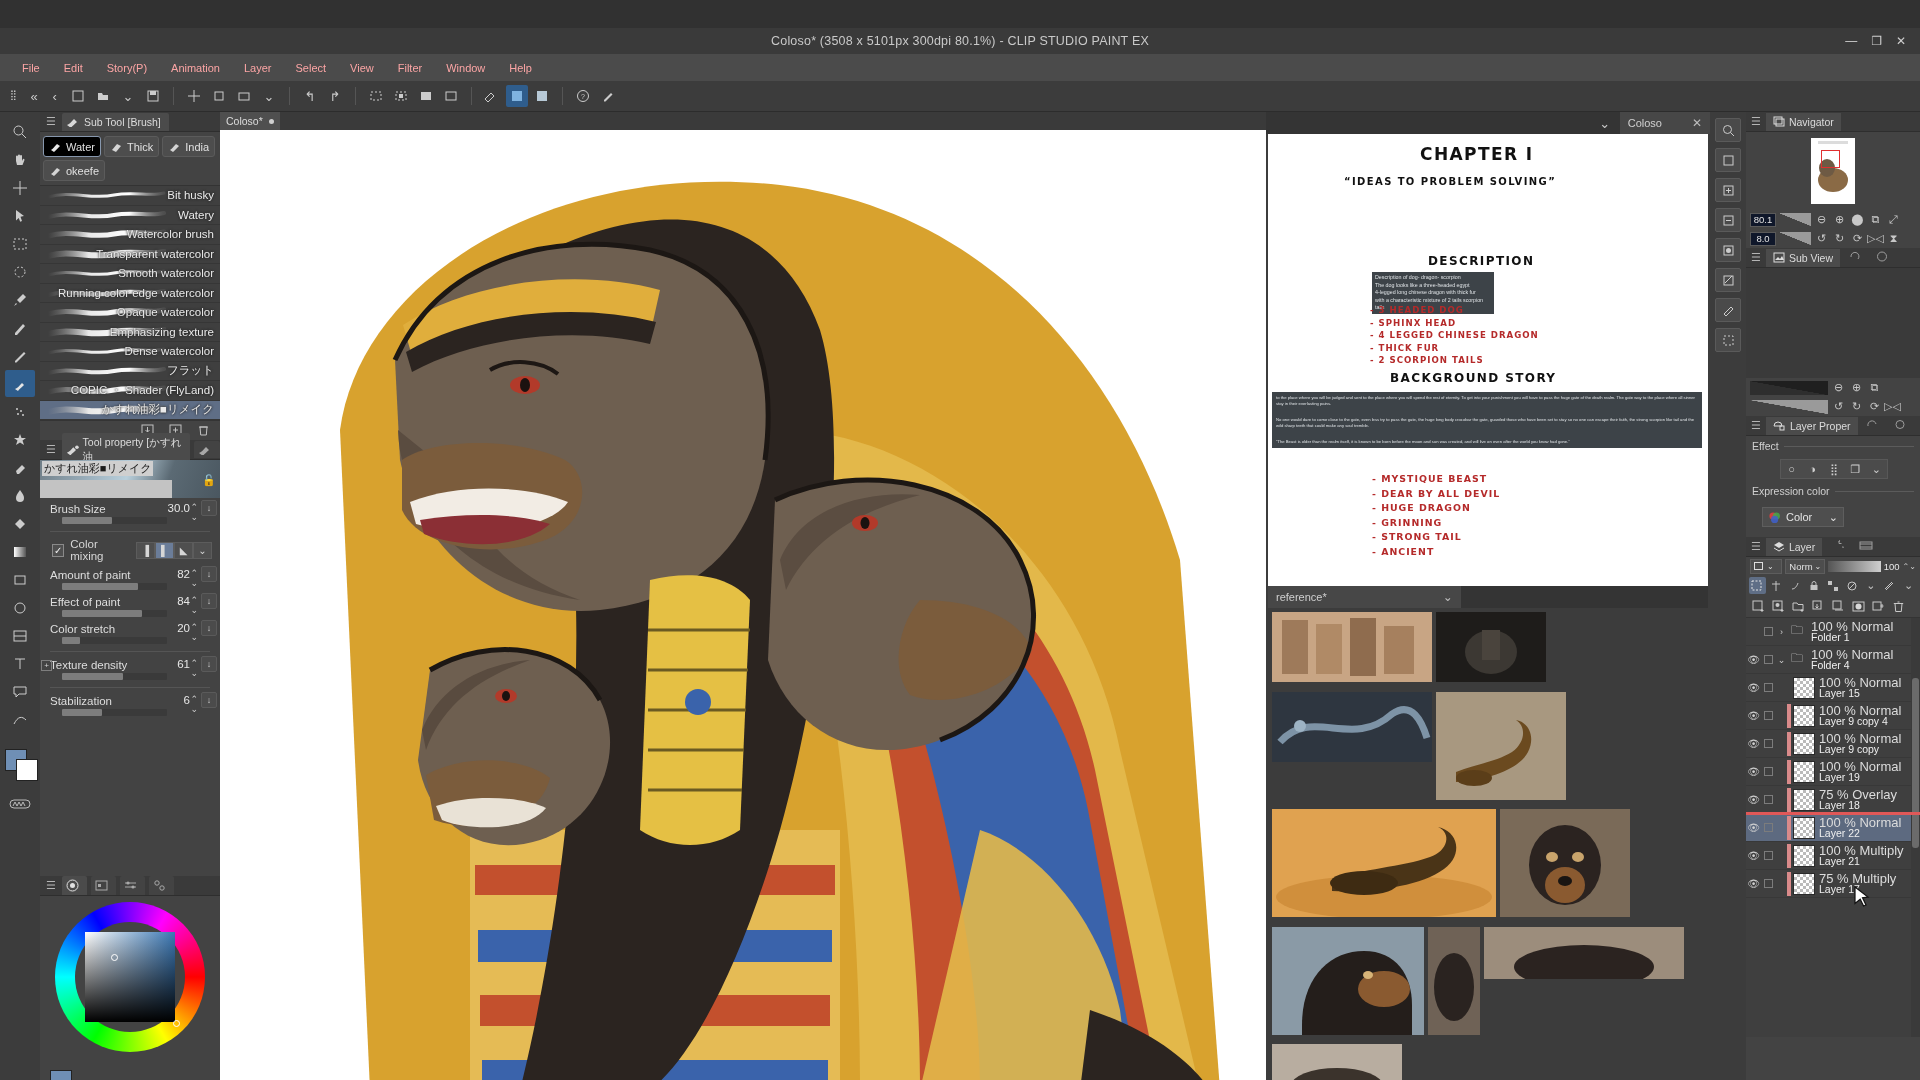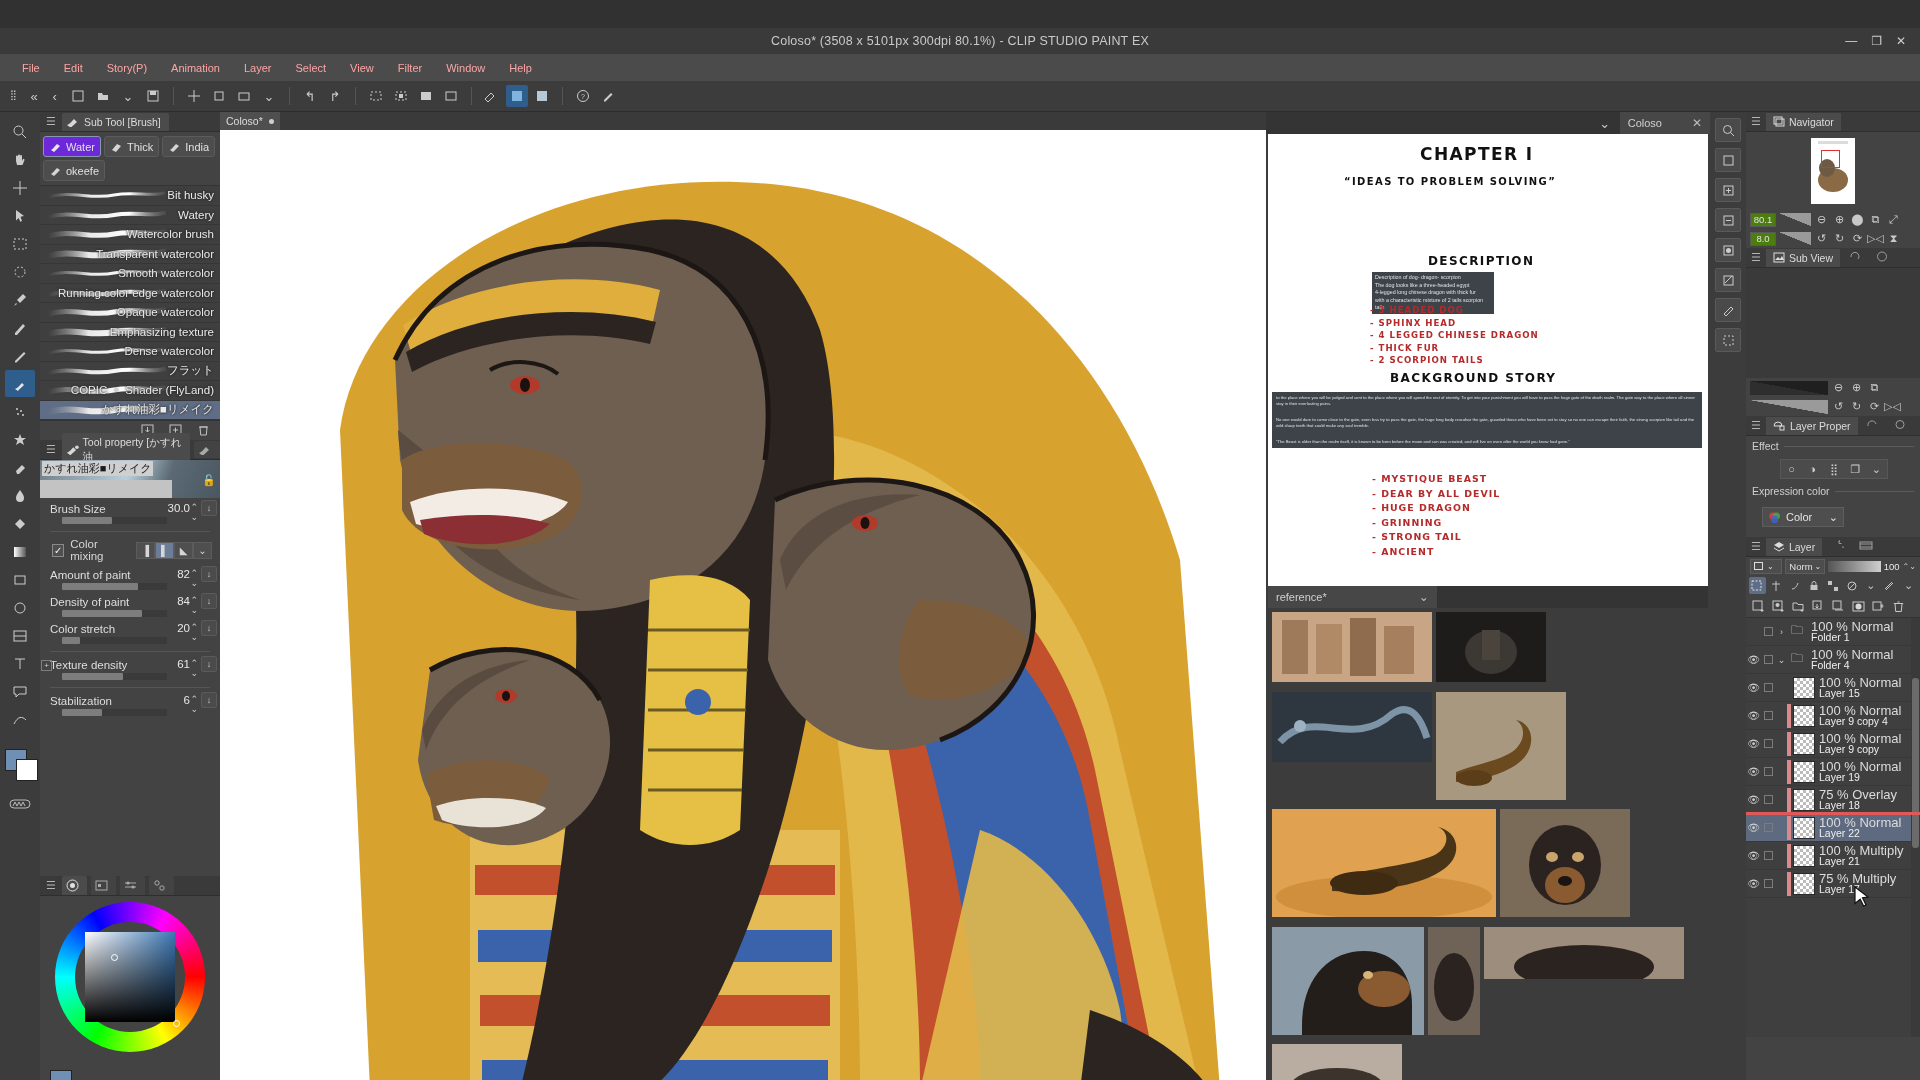"Water" .chip.sel { background: #6d28d9 -> #000000 }
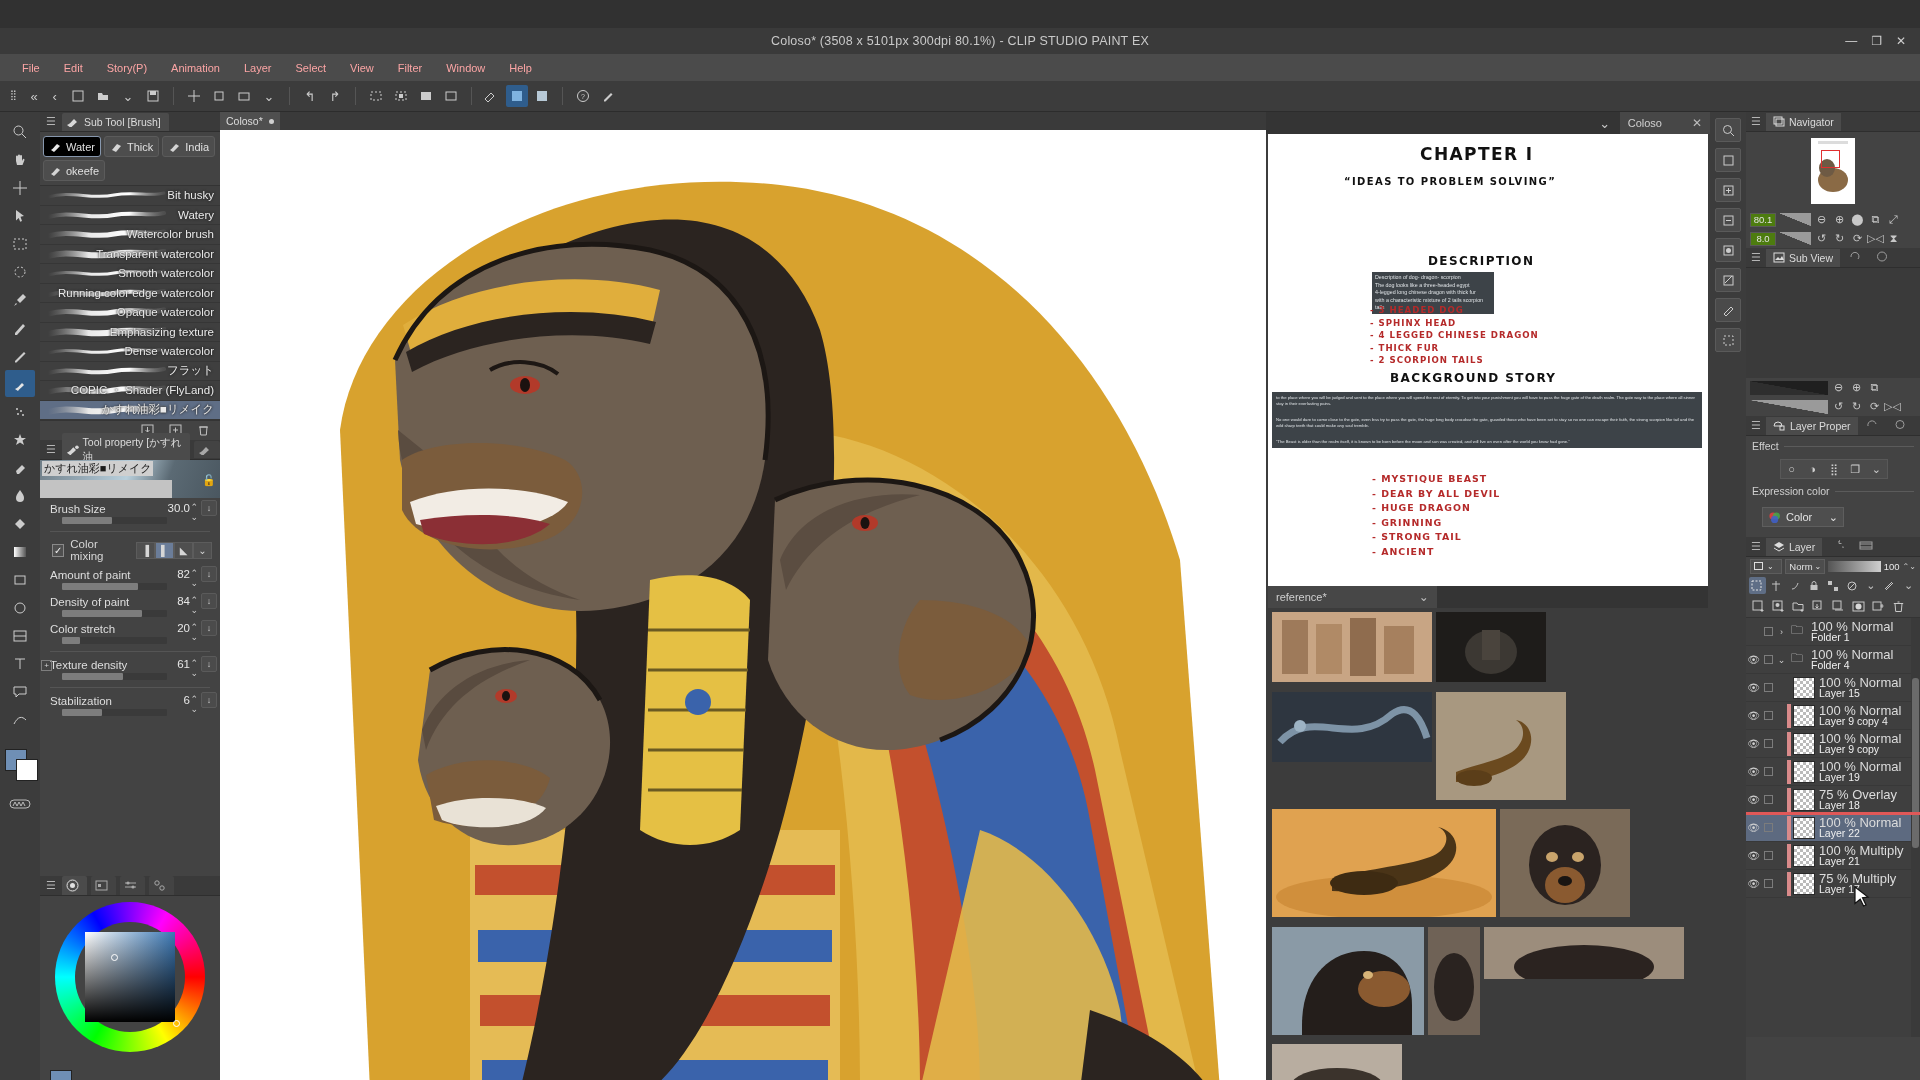"80.1" .numbox { background: #4d7c0f -> #0f172a }
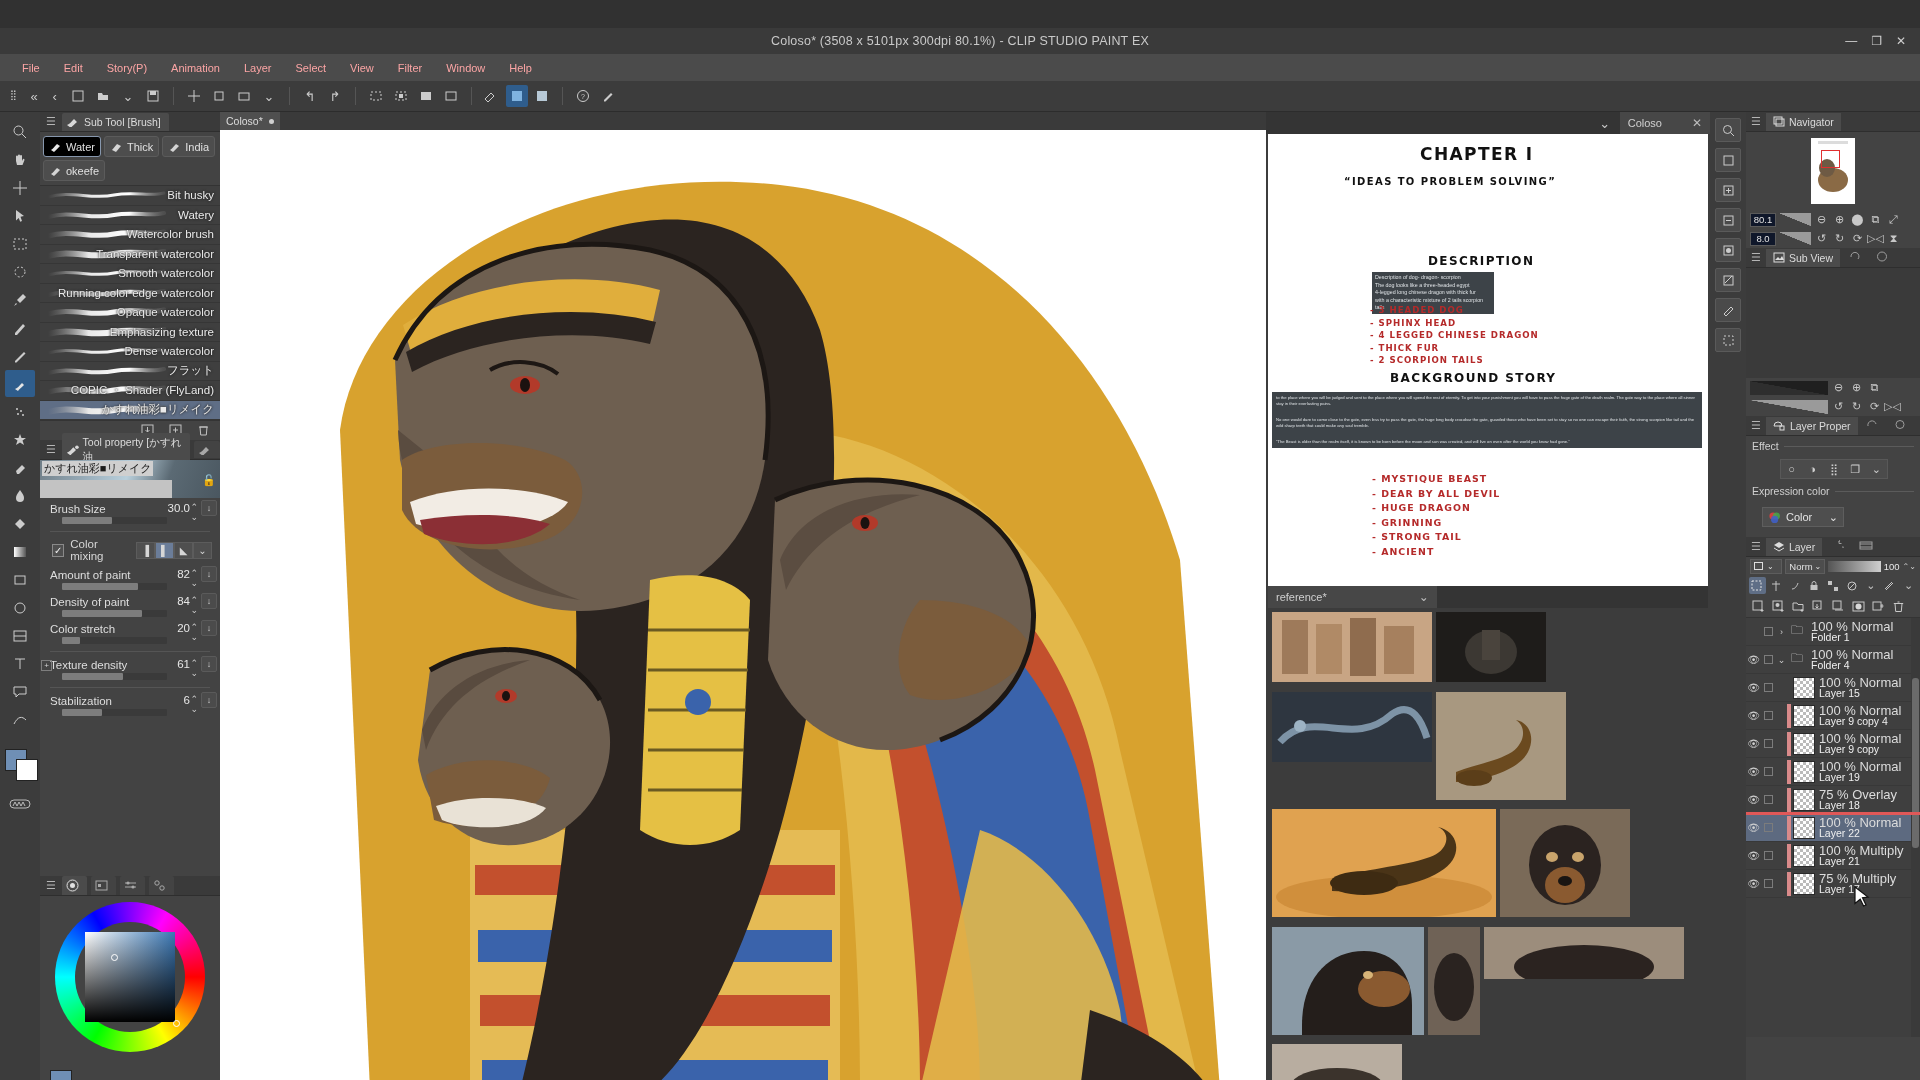"Density of paint" div.lbl { text: Density -> Effect }
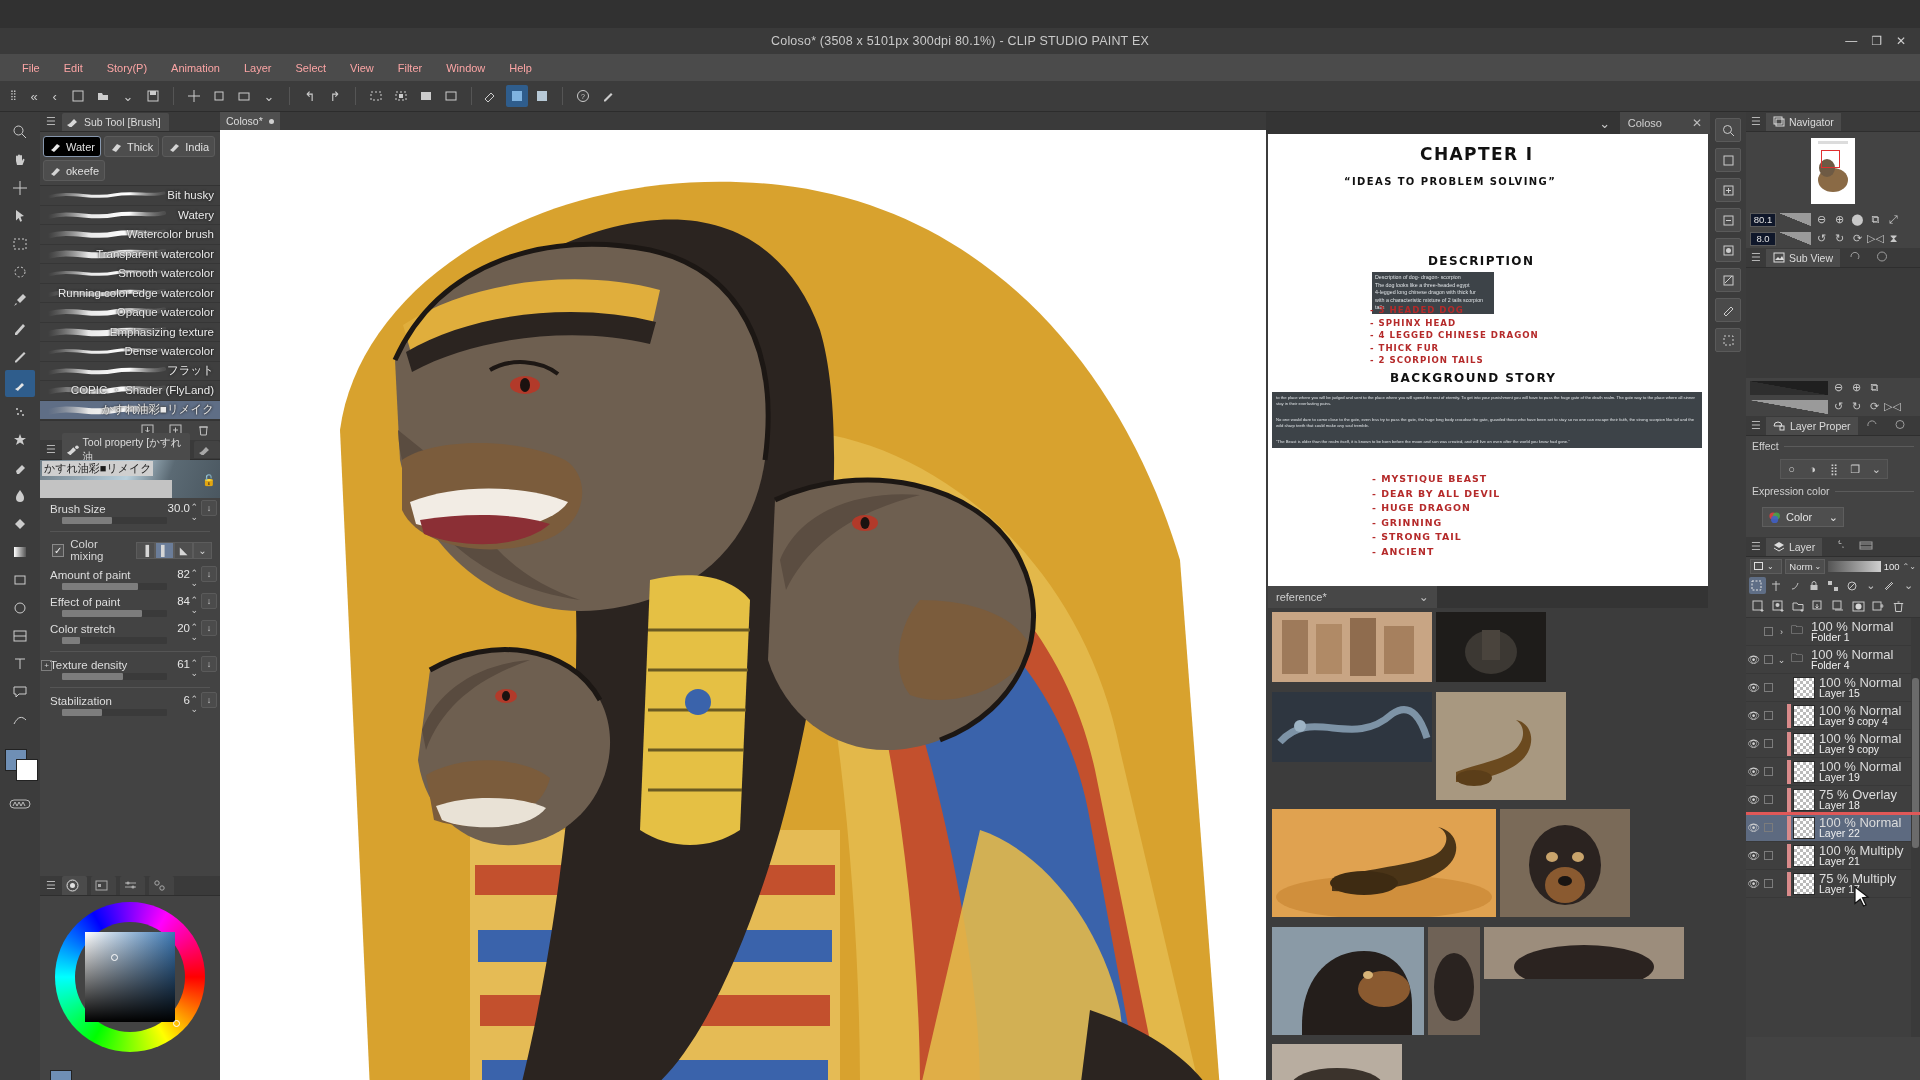"reference*" div.reftab { gap: 92px -> 116px }
